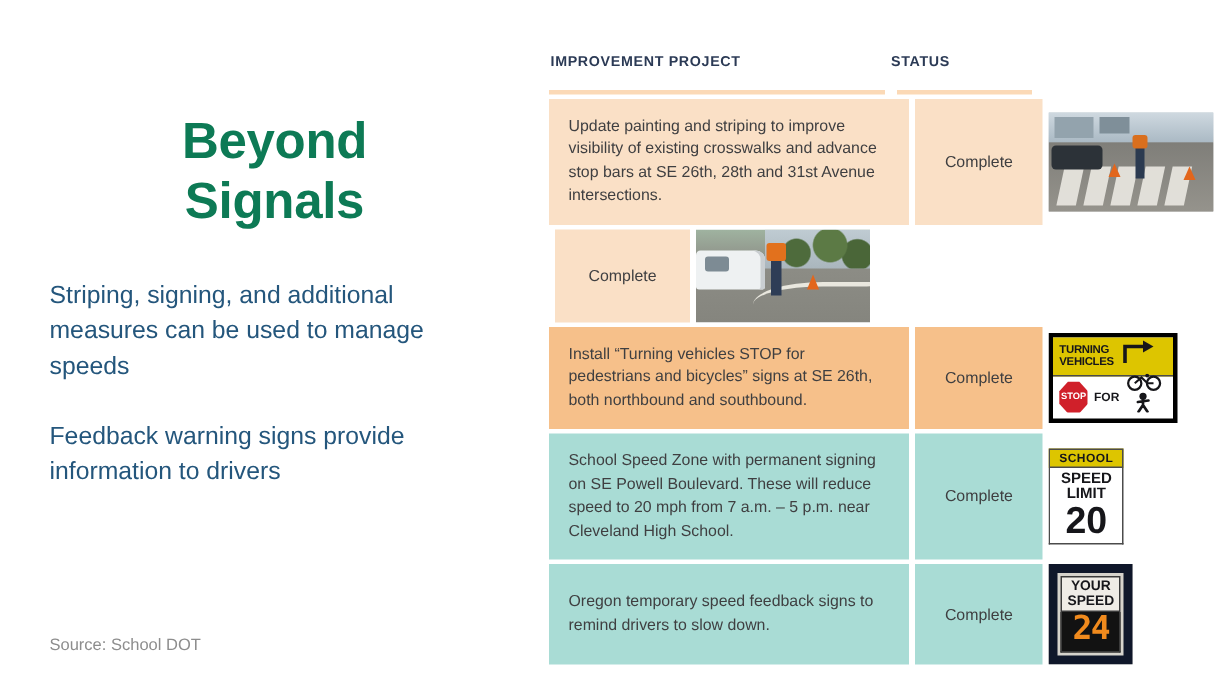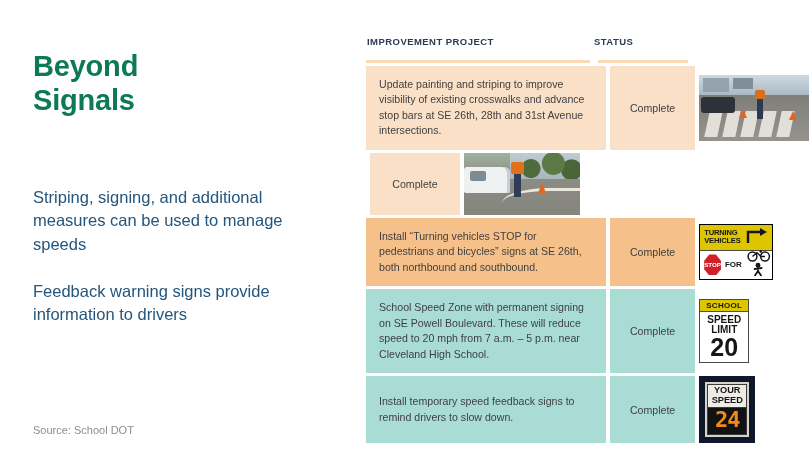"Beyond" #slide-title { font-size: 29px -> 34px; text-align: none -> center; top: 49px -> 74px }
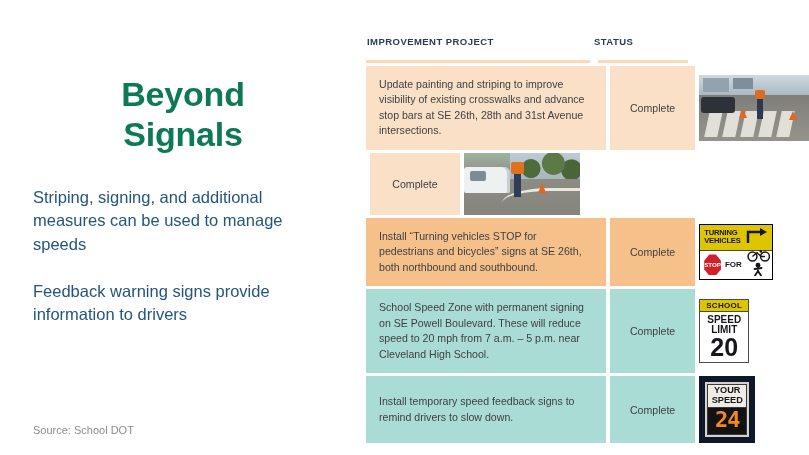"TURNING" .sign-turning { border: 1px solid #000000 -> 3px solid #000000; width: 74px -> 86px }
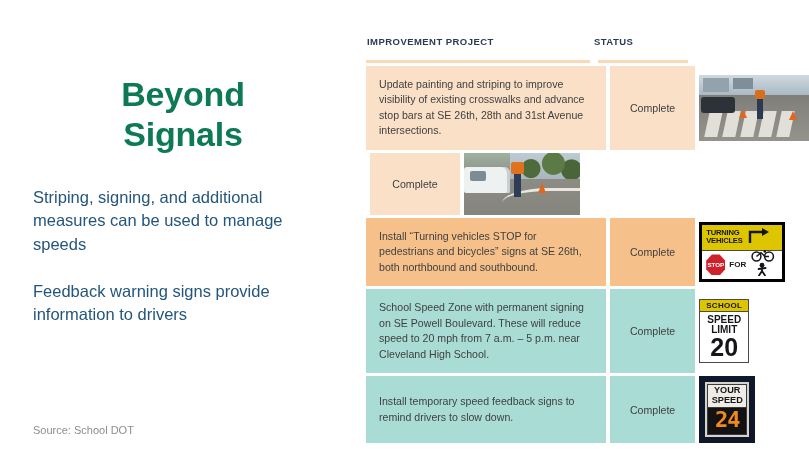"Install temporary speed feedback signs" div.cell-project { text: Install -> Oregon }
